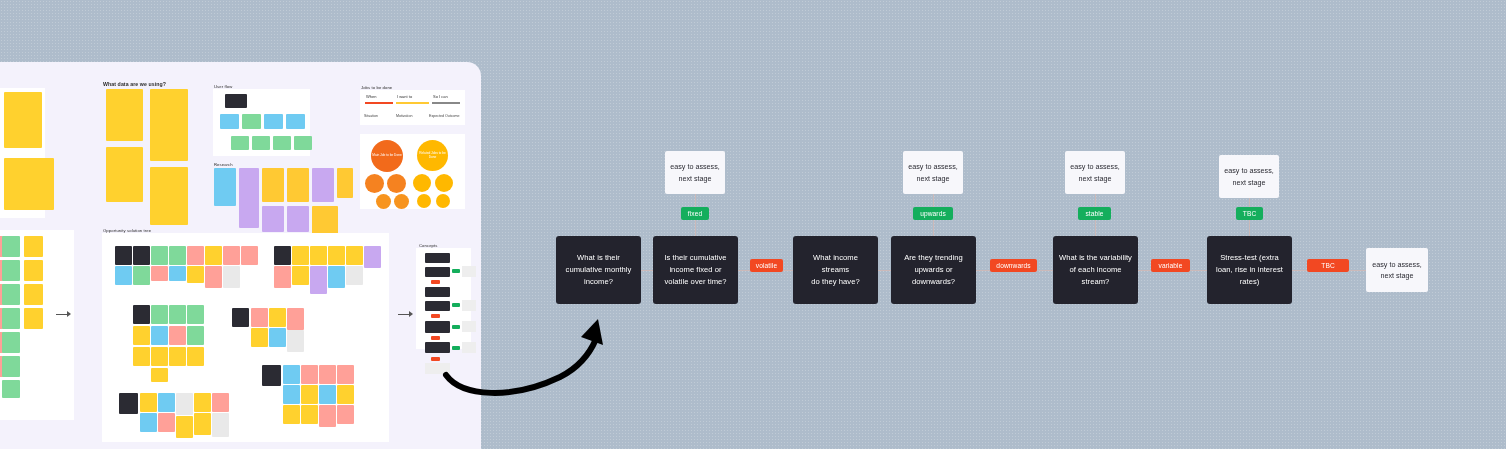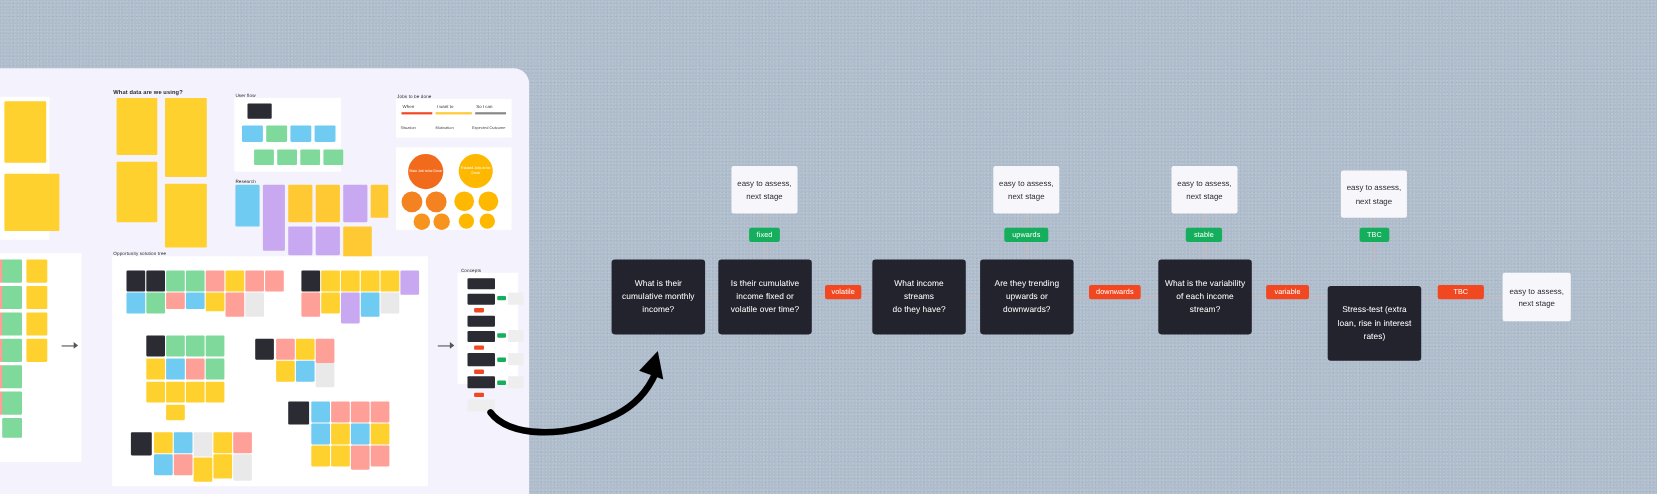"Stress-test (extra" div.flow-node { margin-top: 24px -> none }
